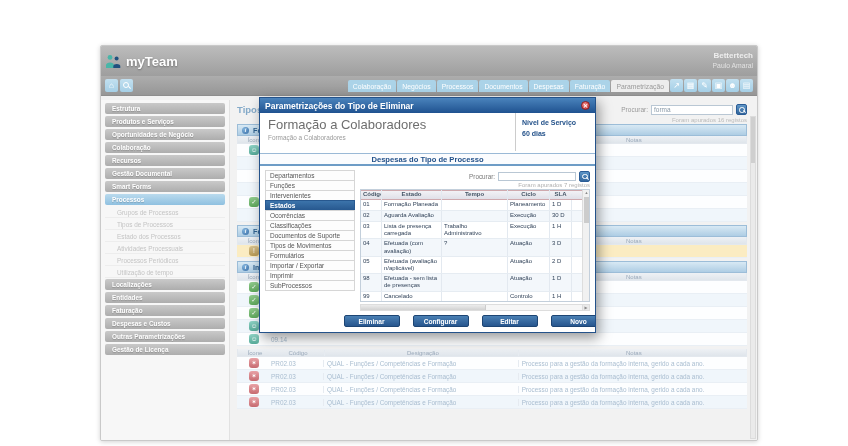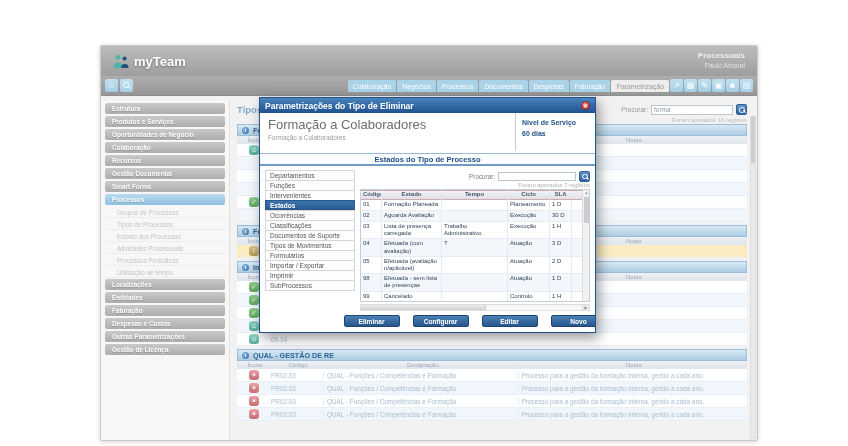"myTeam" .app-header { padding: 0 12px -> 0 4px }
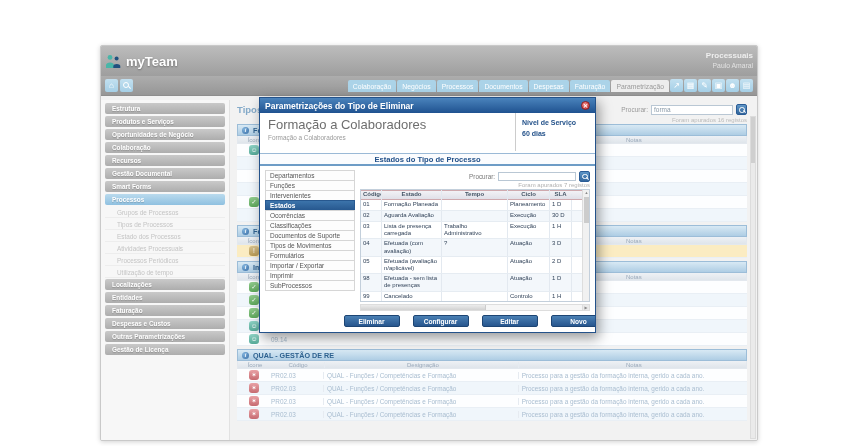"Processuais" div.company { text: Processuais -> Bettertech }
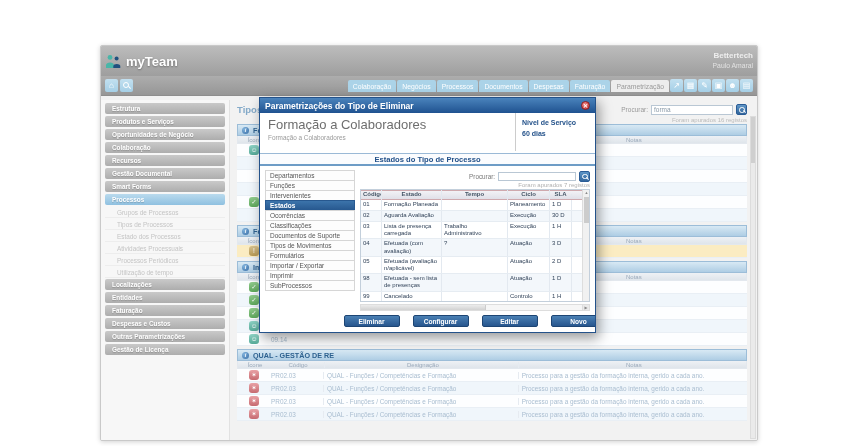"Estados do Tipo de Processo" div.modal-sectionbar { text: Estados -> Despesas }
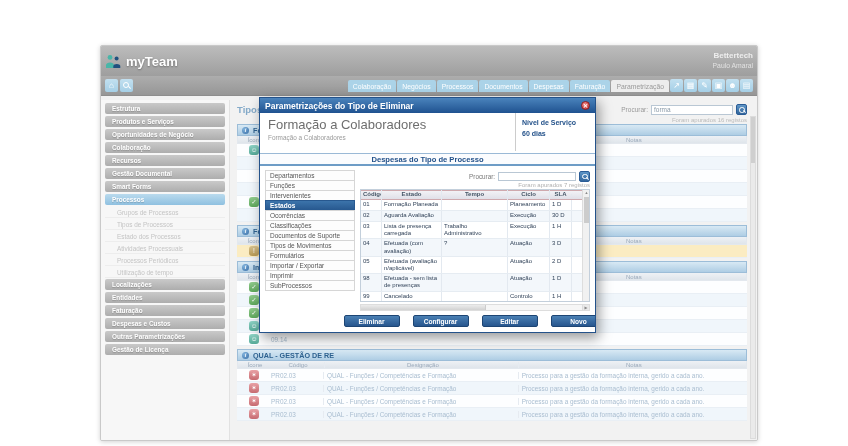"QUAL - GESTÃO DE RE" div.section-header { html: <div> <span>i</span> <span>QUAL - GESTÃO DE RE</span> </div> -> none }
